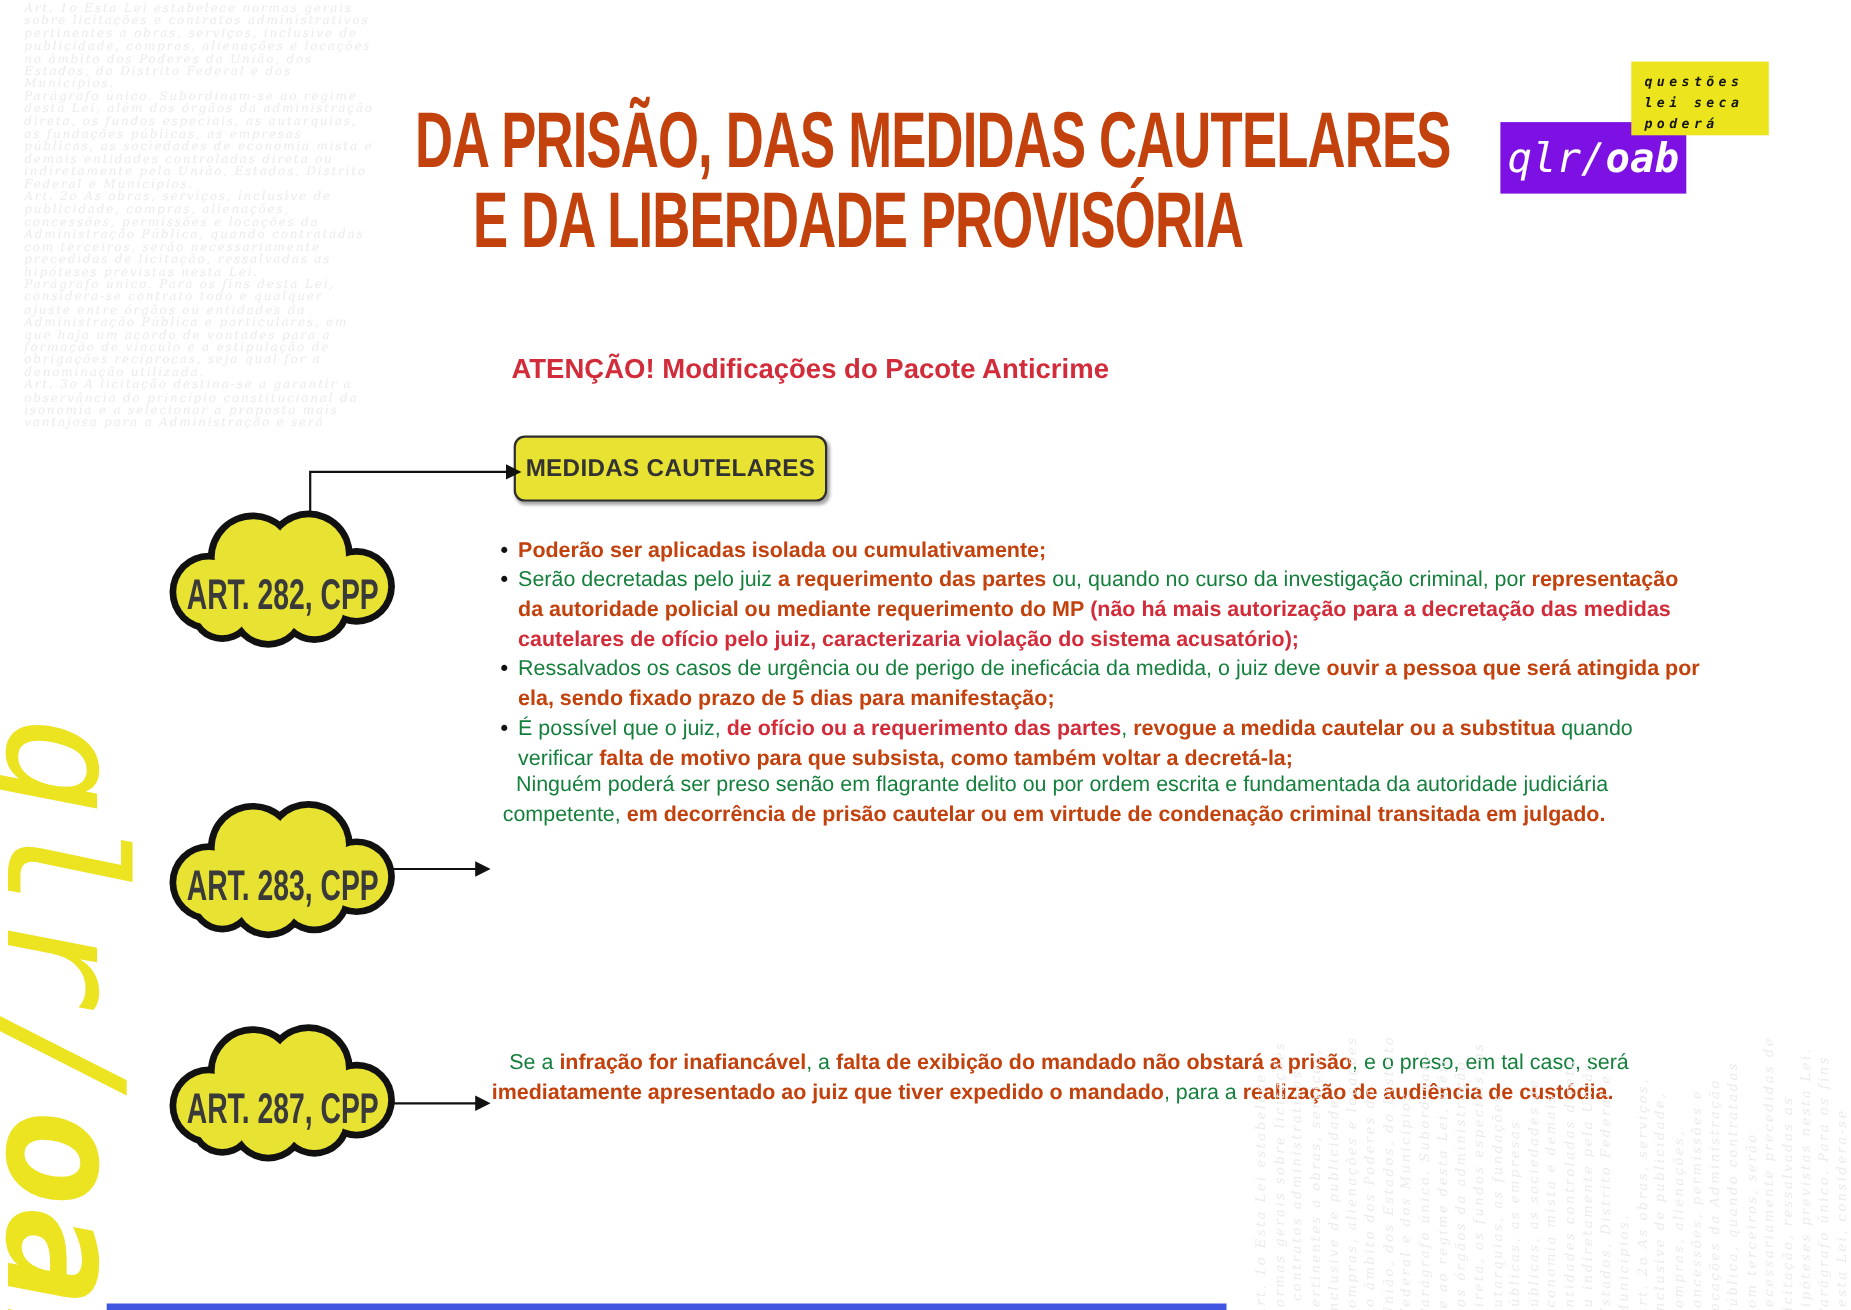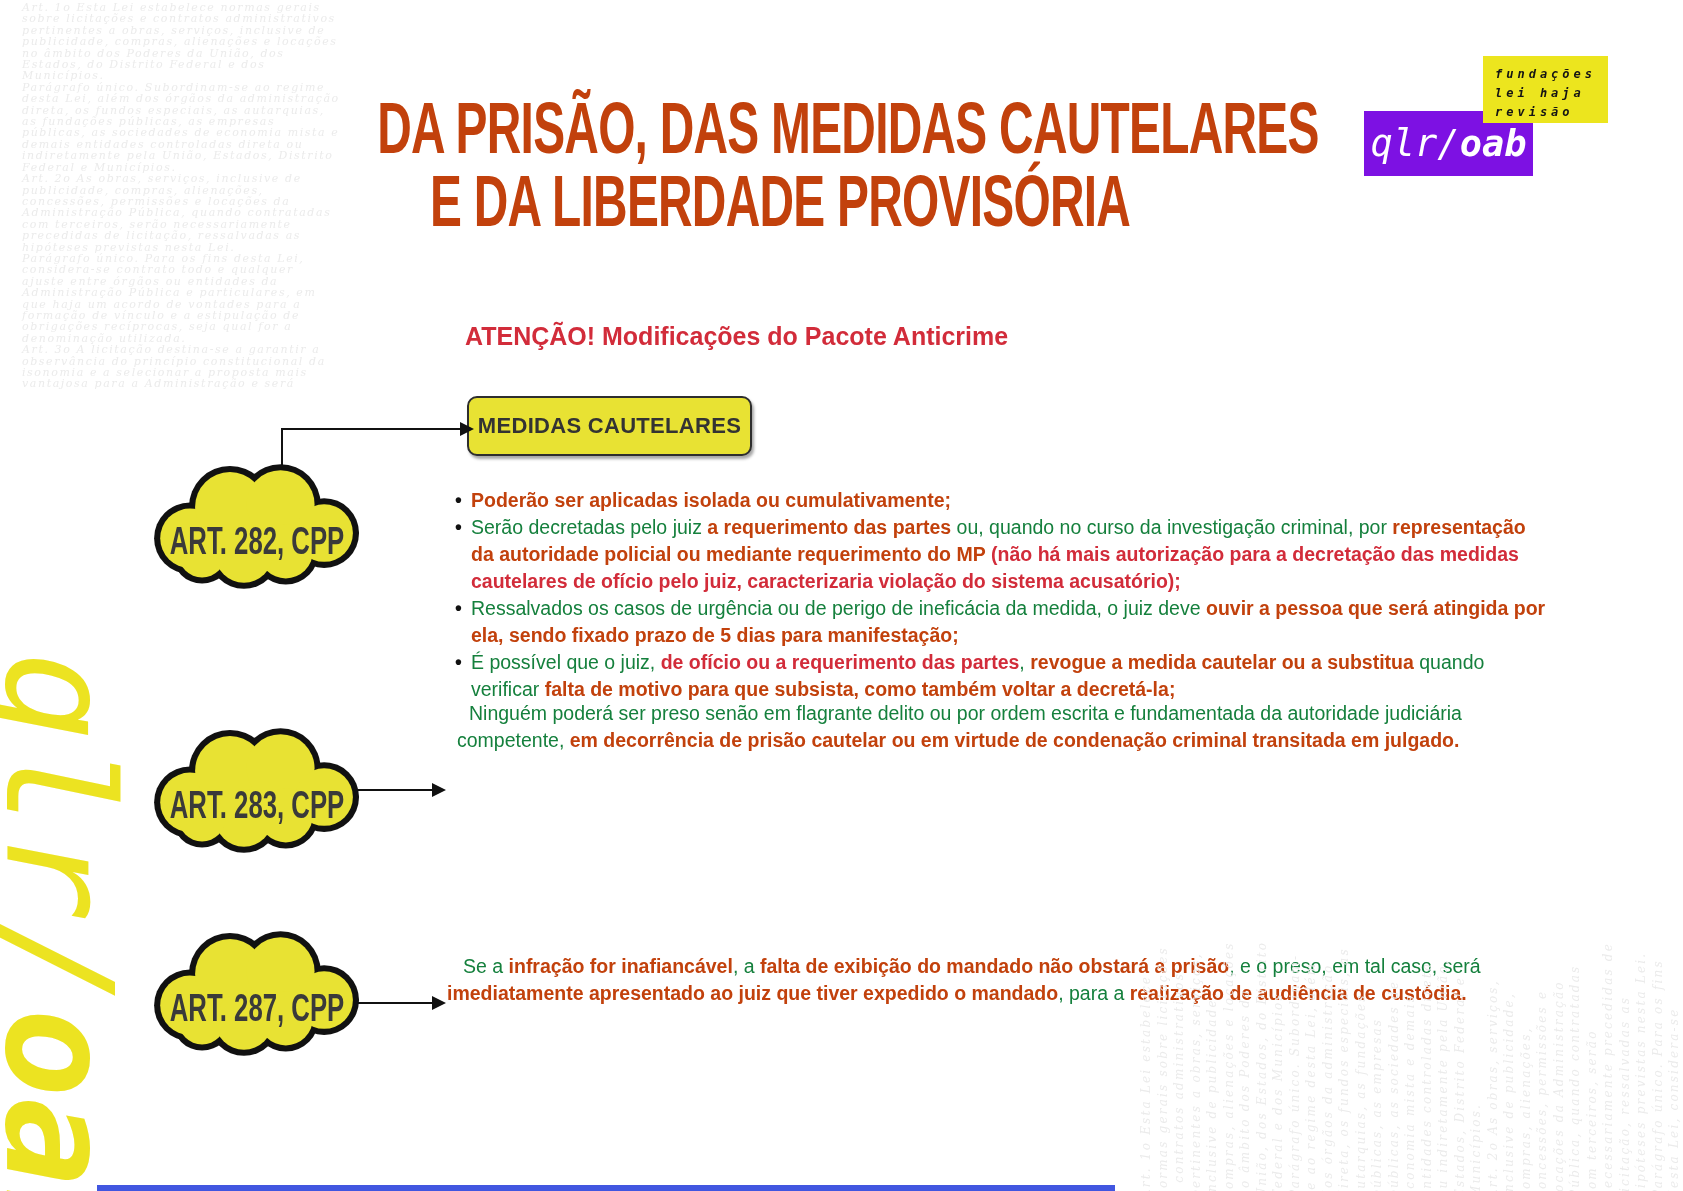"fundações" div { text: fundações -> questões }
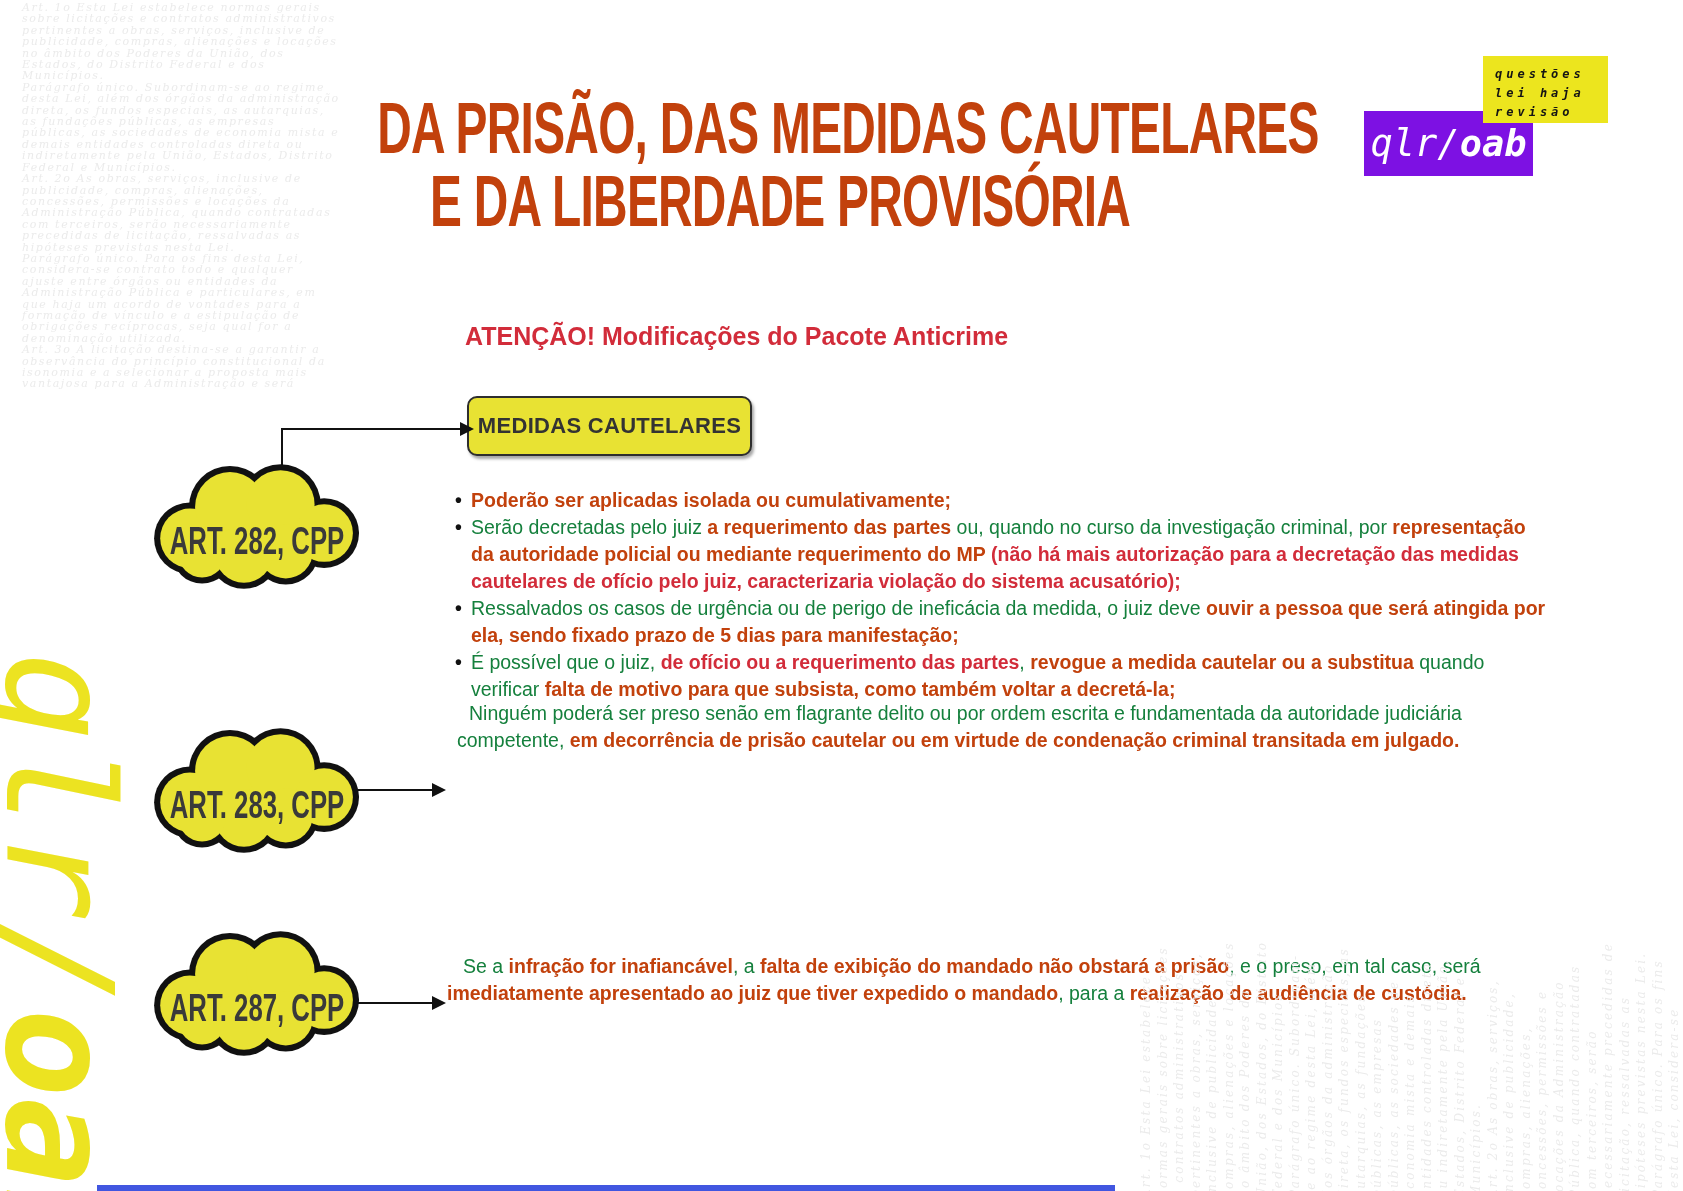"lei haja" div { text: haja -> seca }
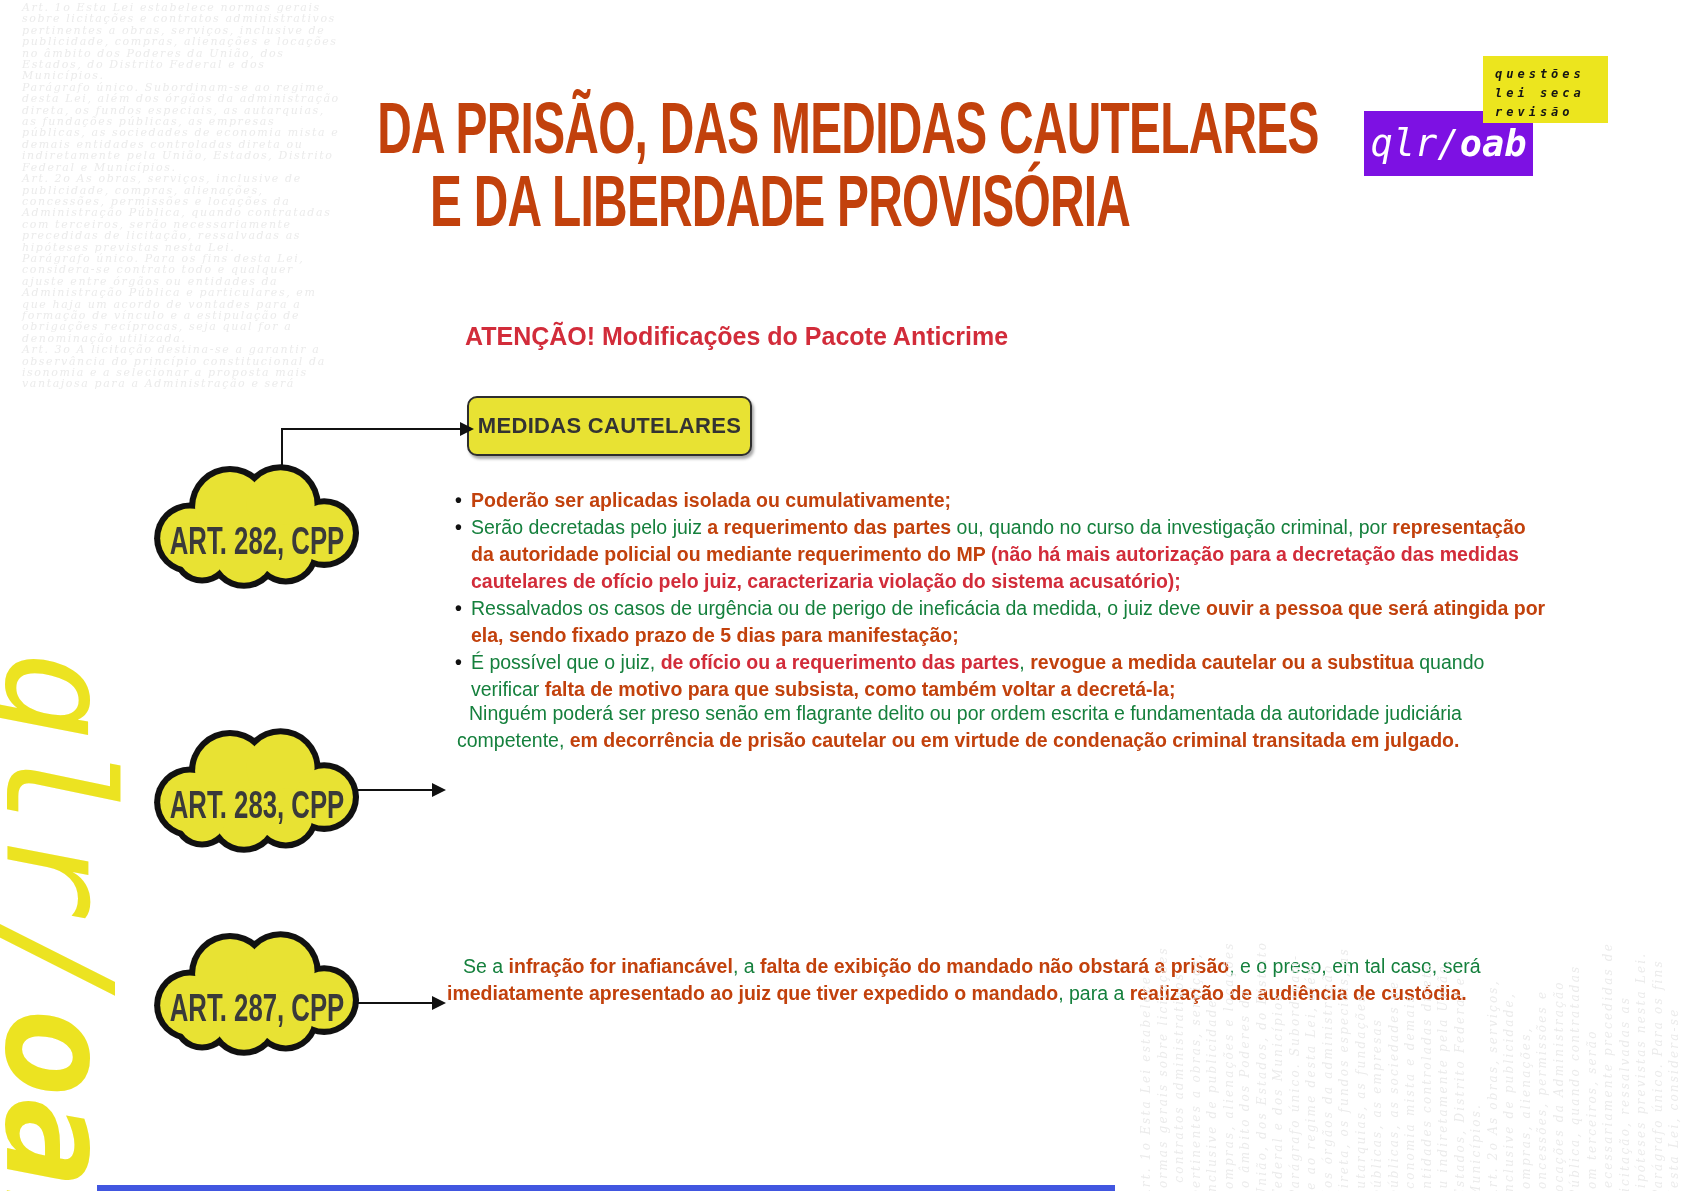"revisão" div { text: revisão -> poderá }
